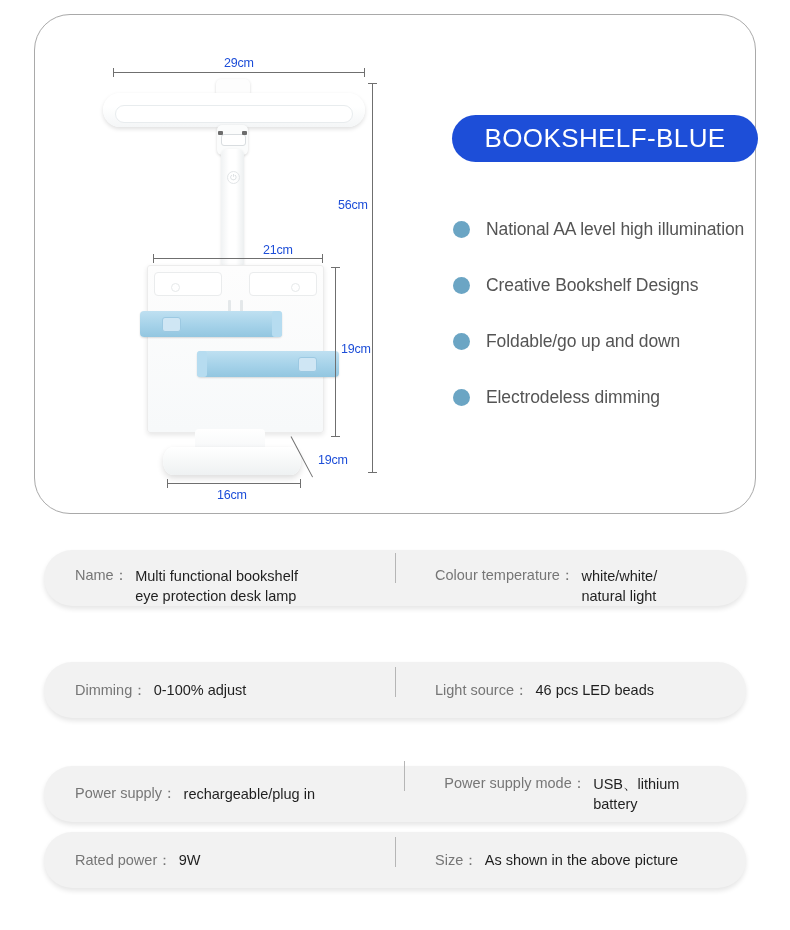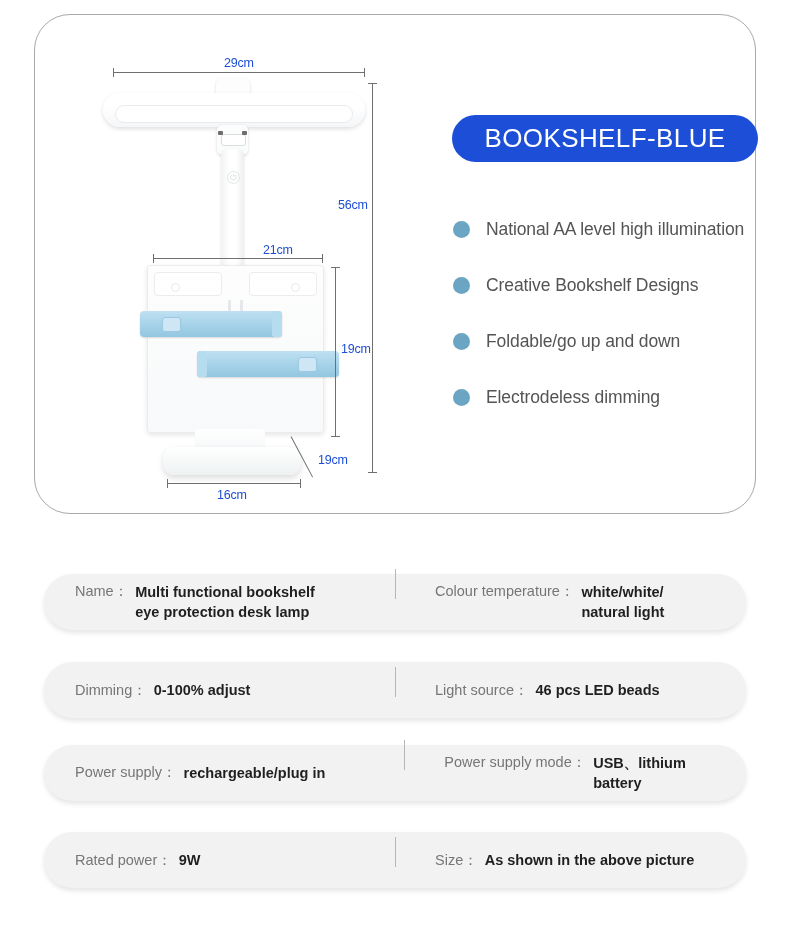"Name：" div.spec-row { align-items: none -> flex-end; top: 574px -> 550px }
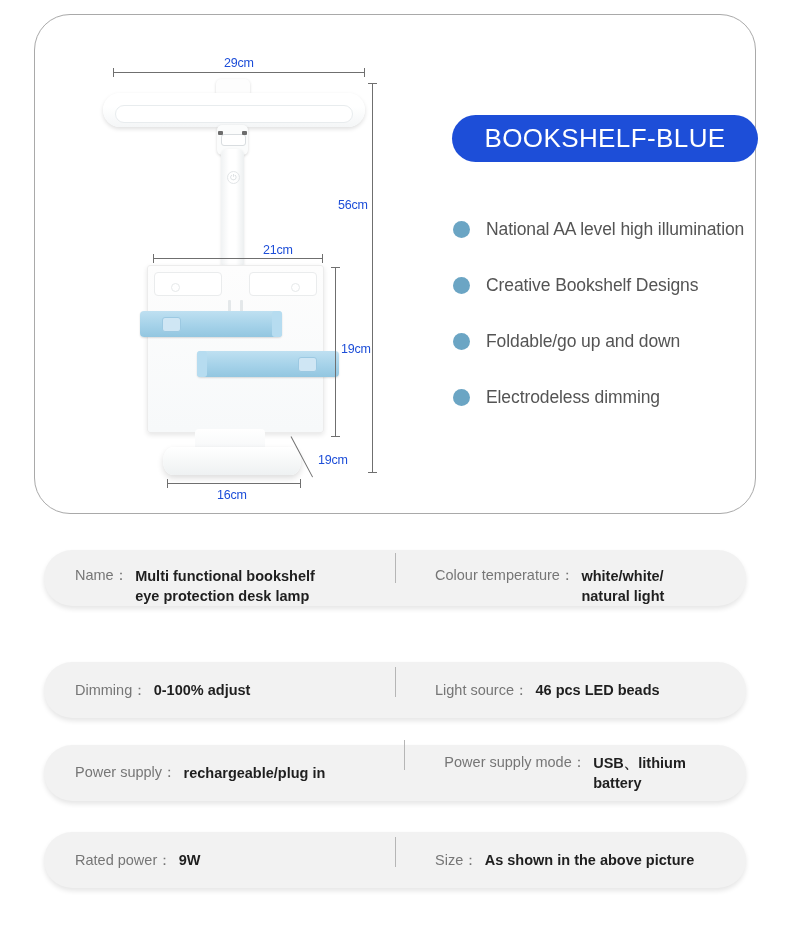"Multi functional bookshelf" .spec-value { font-weight: bold -> normal }
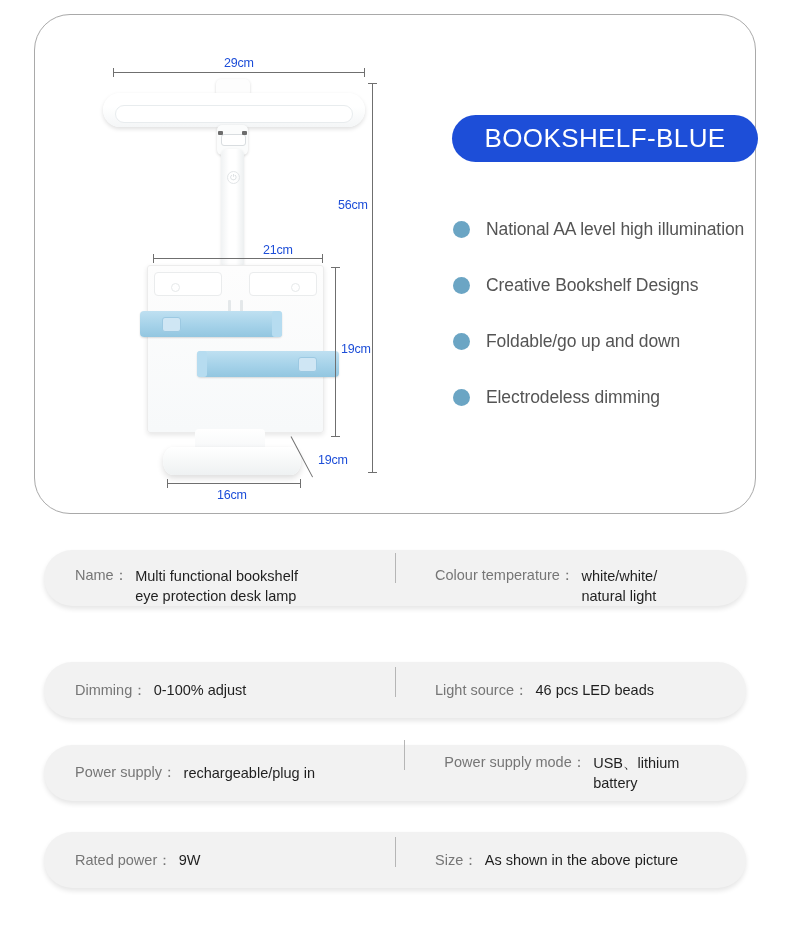"Power supply：" div.spec-row { top: 745px -> 766px }
